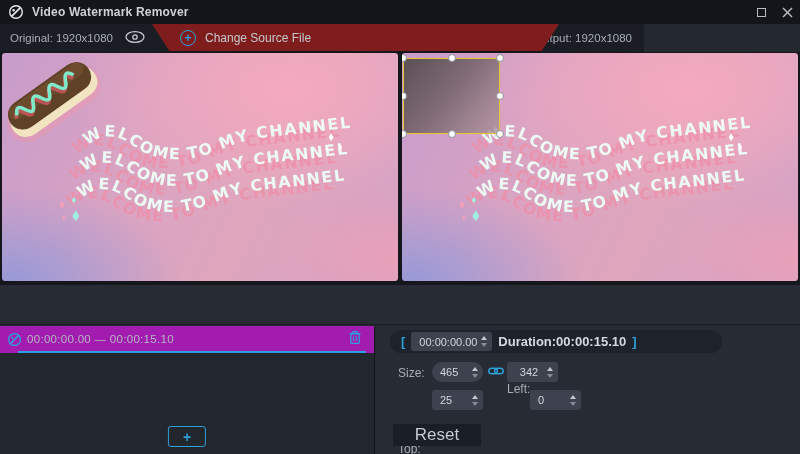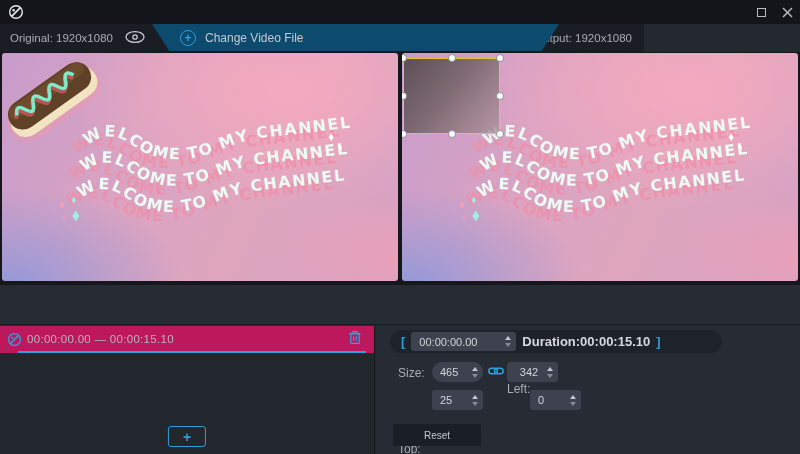"Video Watermark Remover" span.app-title { html: none -> <span>Video Watermark Remover</span> }
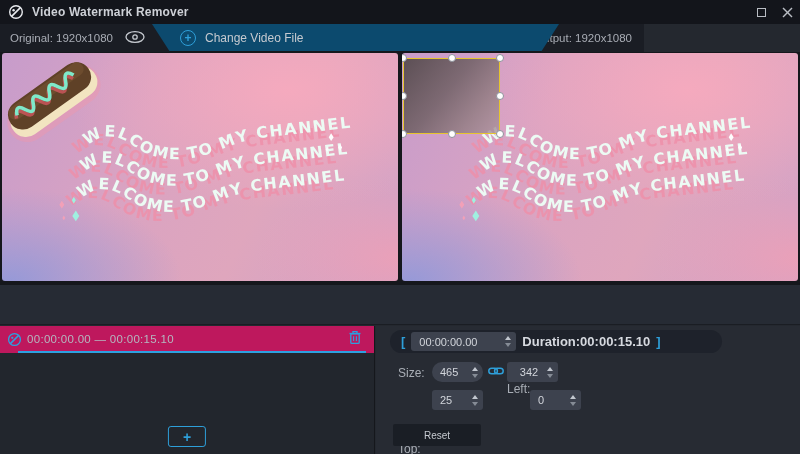"Original: 1920x1080" .toolbar { background: #0c4a6e -> #7f1d1d }
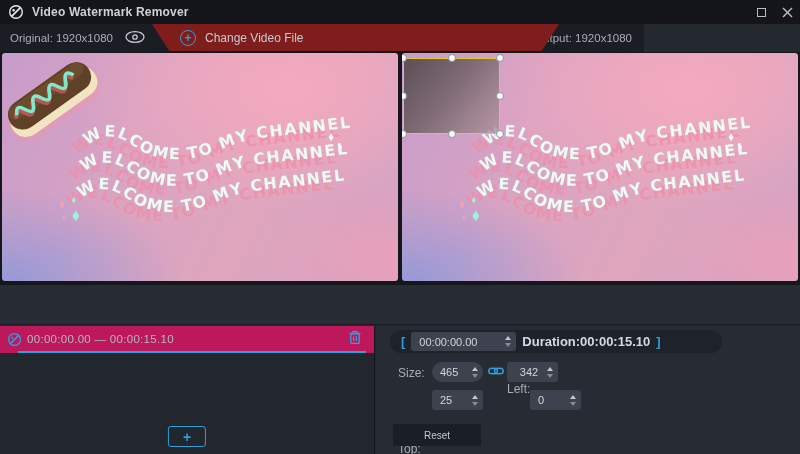"Change Video File" button.change-src { text: Video -> Source }
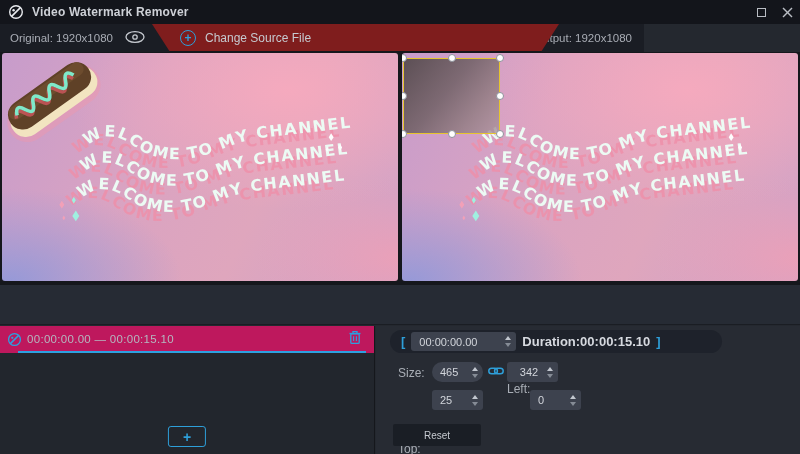"00:00:00.00 — 00:00:15.10" .wm-row { background: #be185d -> #a21caf }
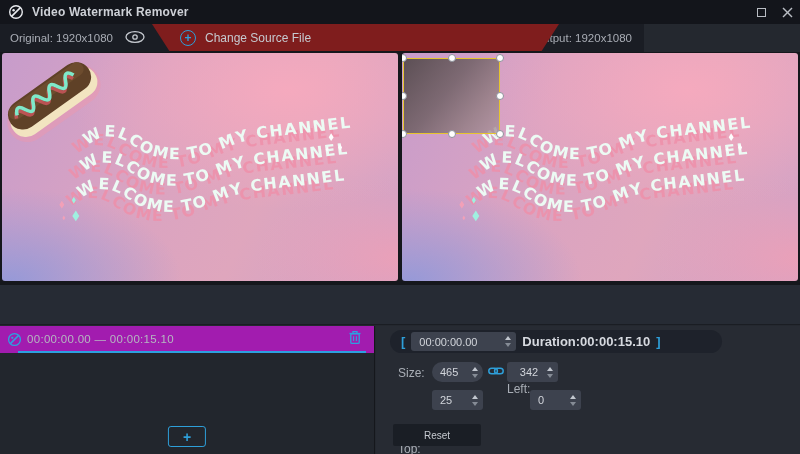"00:00:00.00" .timefield { width: 105px -> 81px }
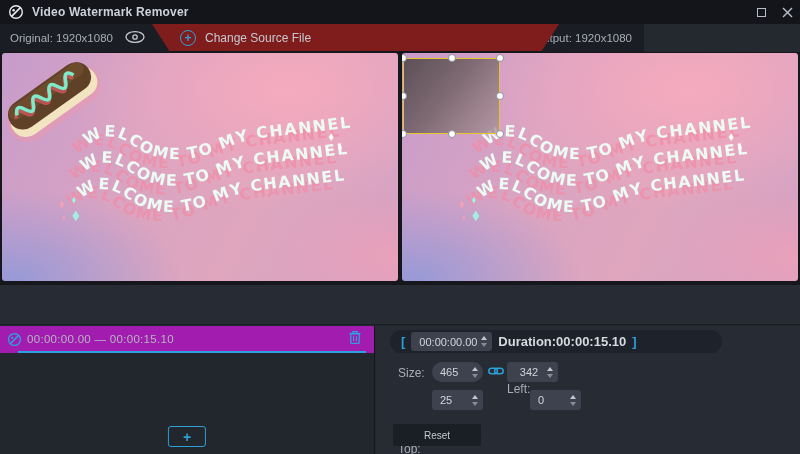"Reset" .reset-btn { font-size: 10px -> 17px }
